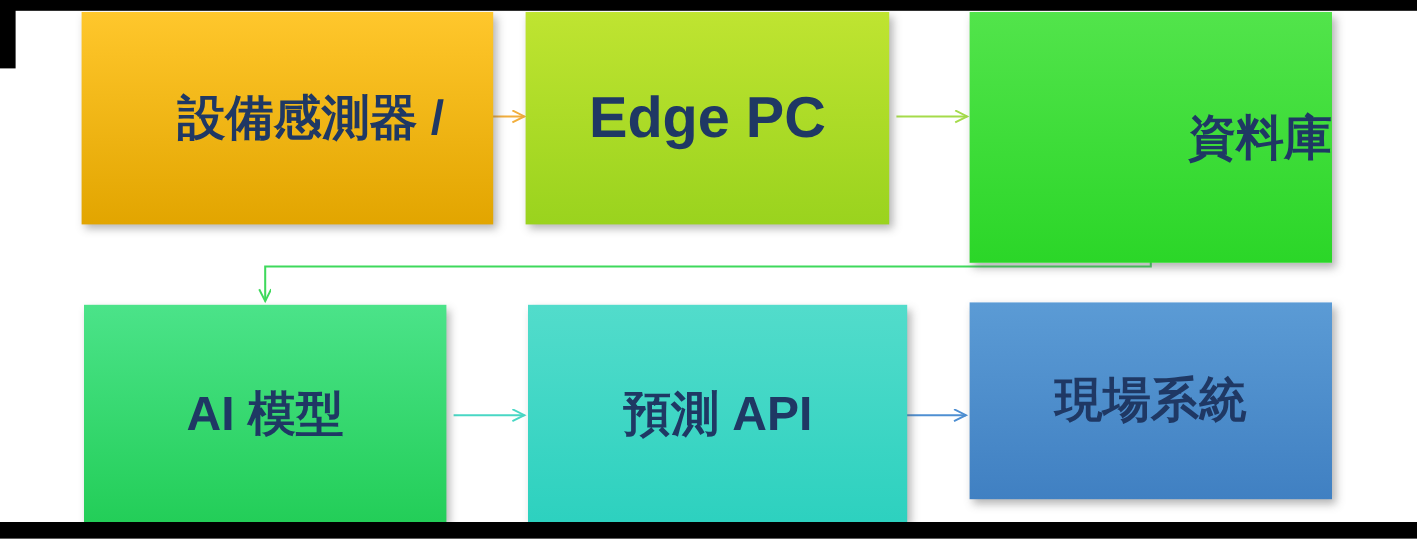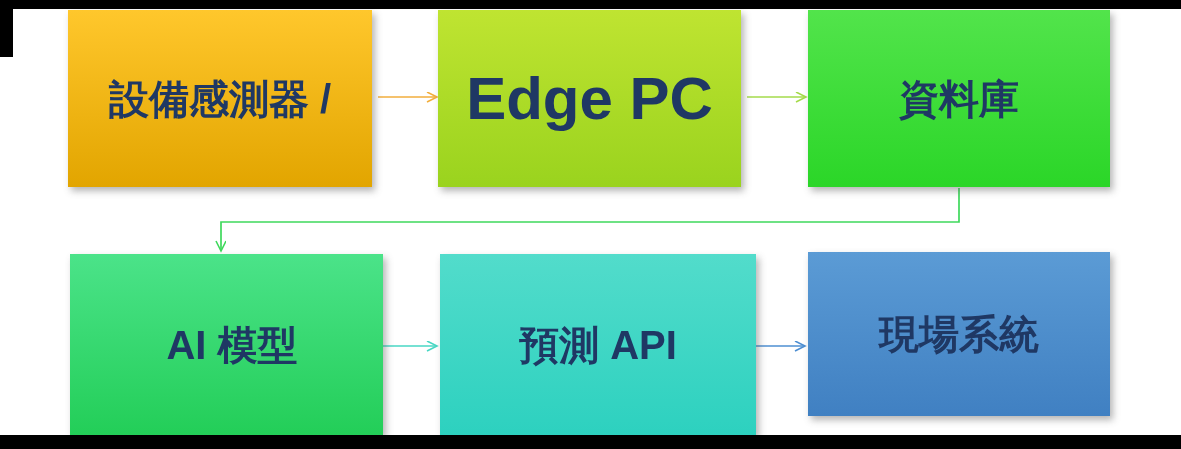"設備感測器 /" div.node { padding-left: none -> 39px }
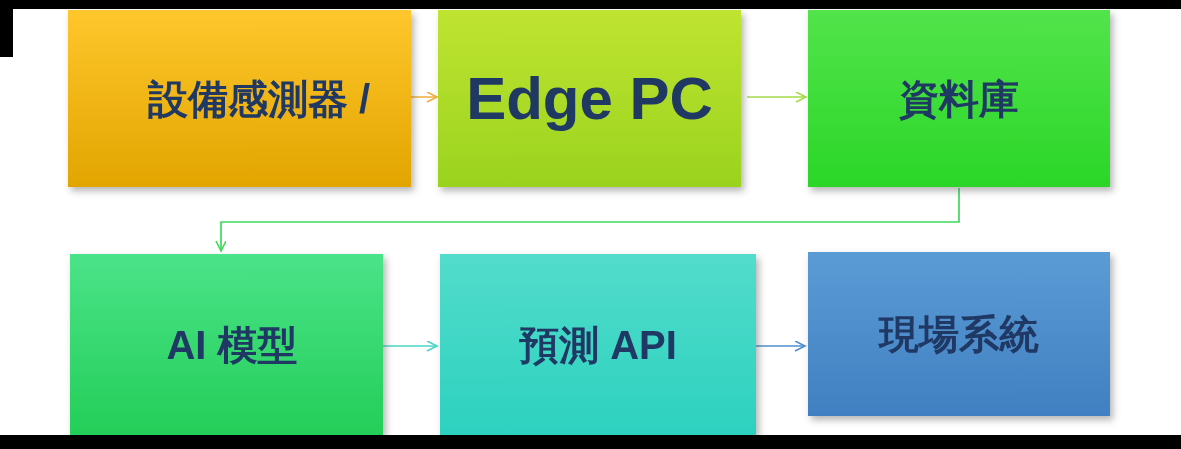"Edge PC" #node-1 { font-size: 60px -> 48px }
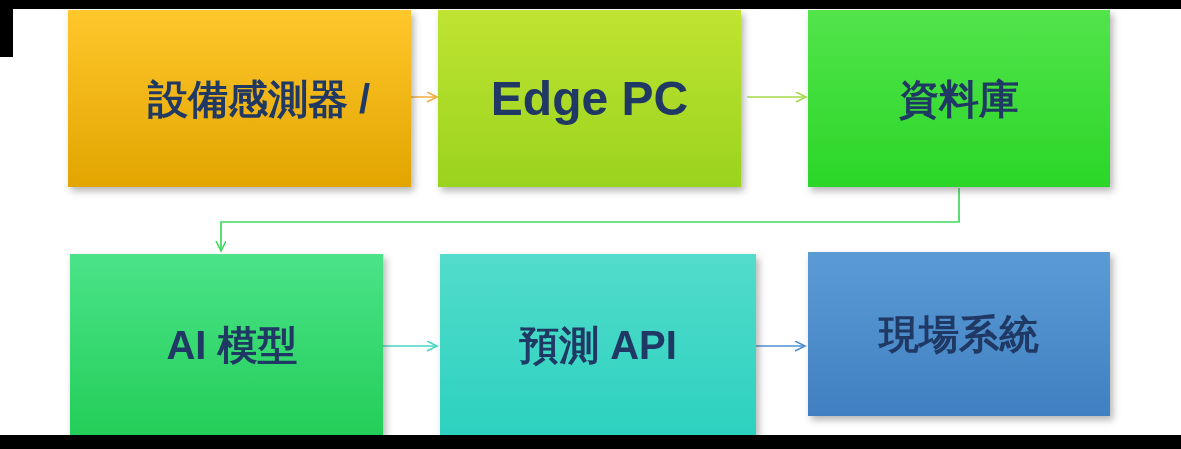"資料庫" #node-2 { align-items: none -> flex-end; height: 177px -> 209px }
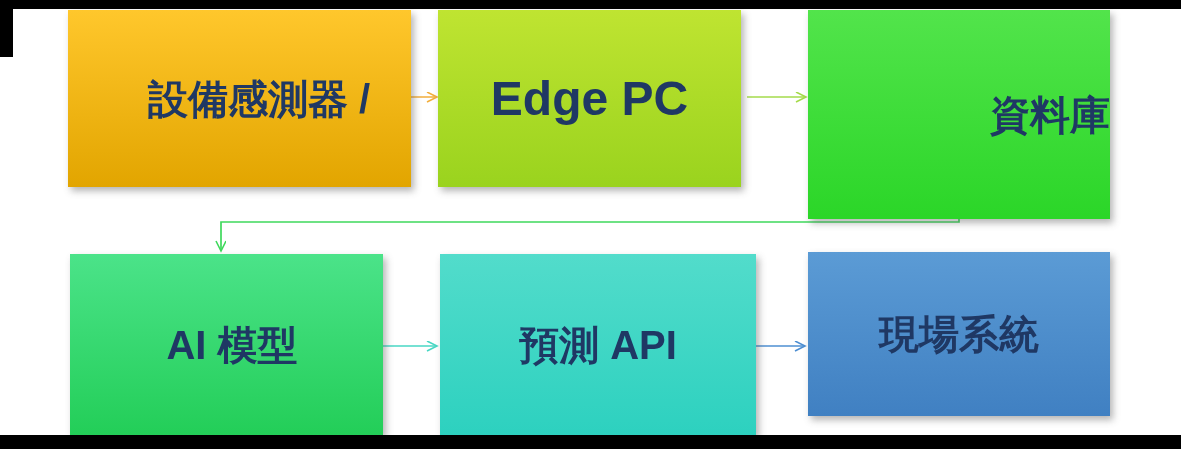"AI 模型" div.node { padding-left: 11px -> none }
